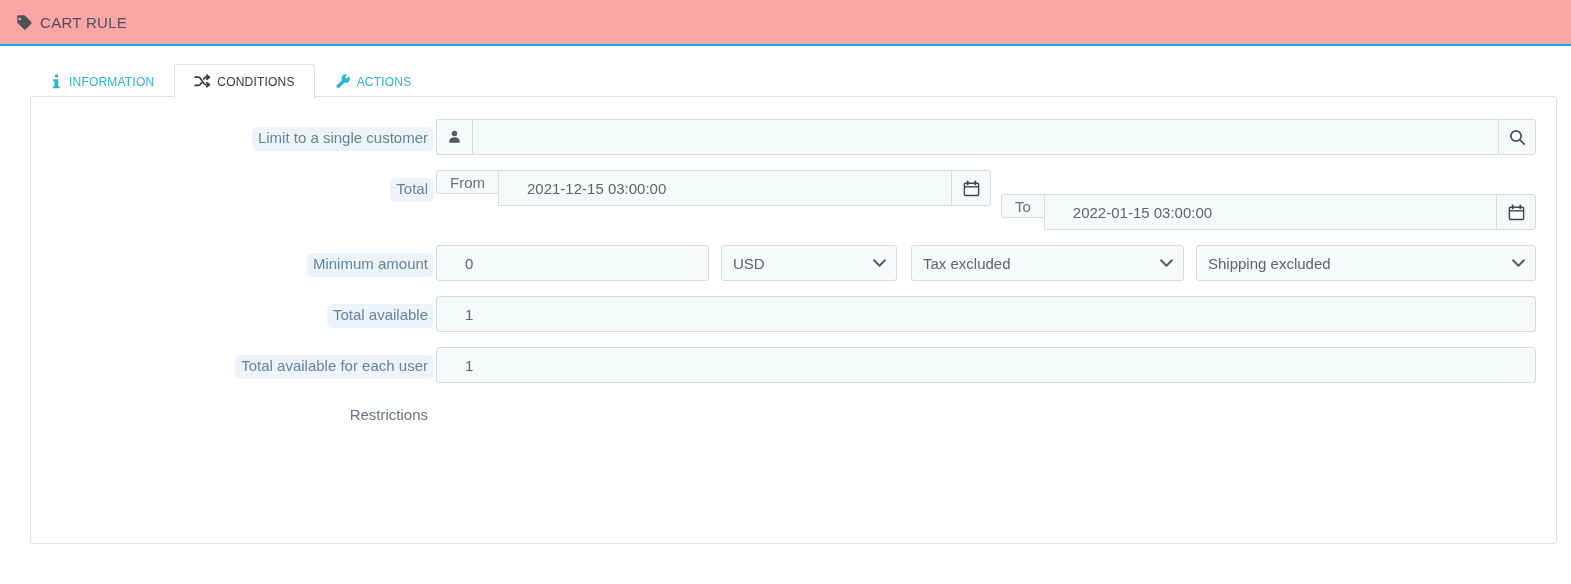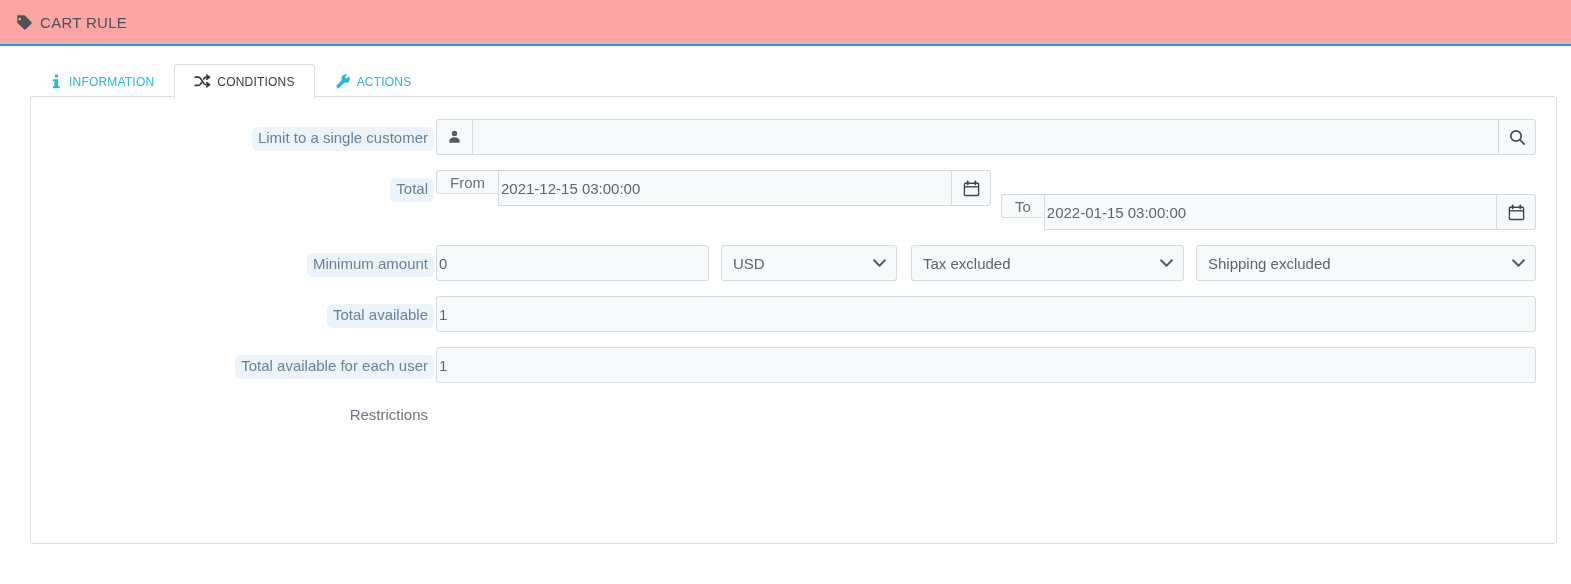"2021-12-15 03:00:00" .inp { padding: 0 2px -> 0 28px }
